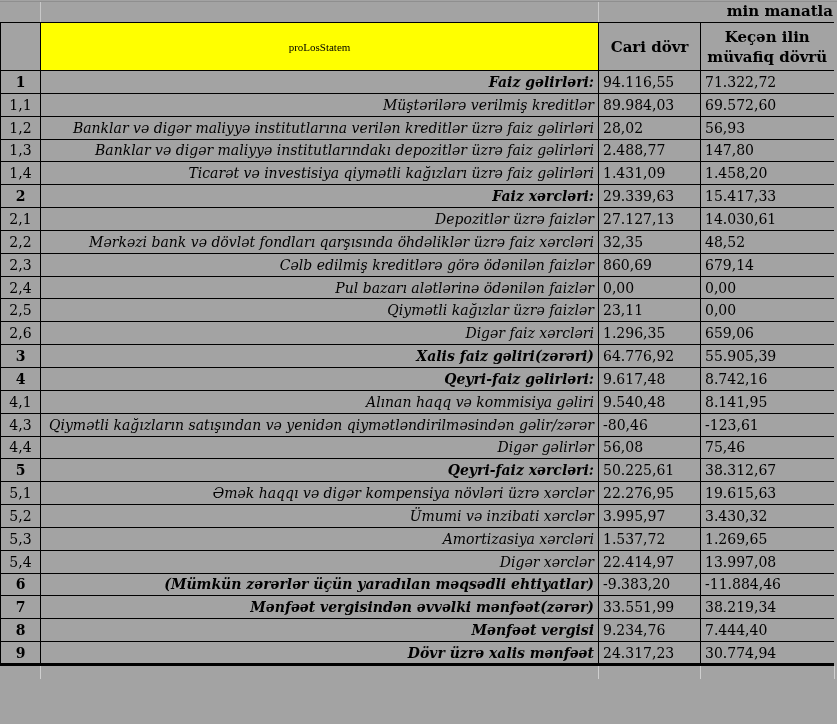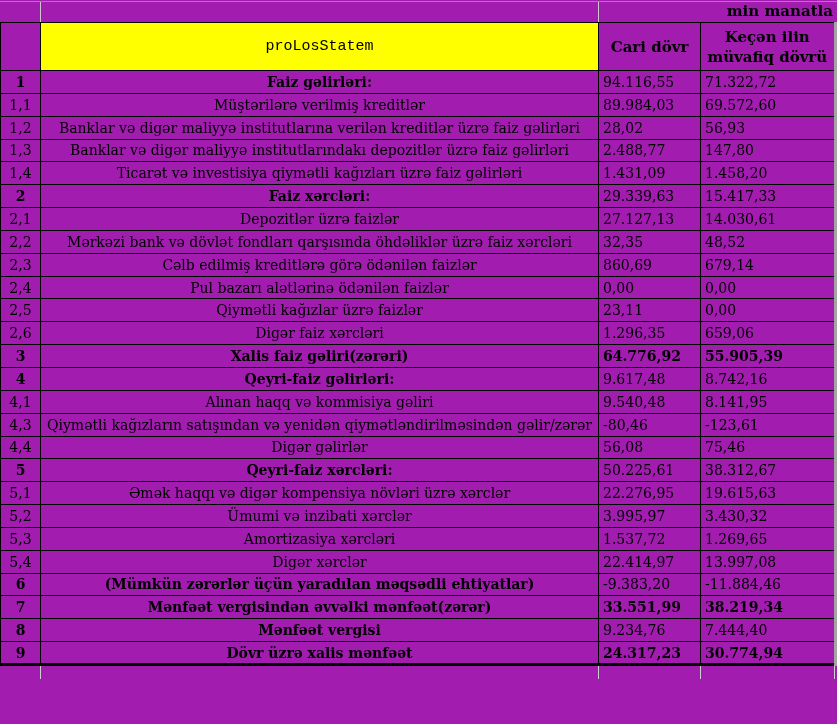"min manatla" .screen { background: #a21caf -> #a3a3a3 }
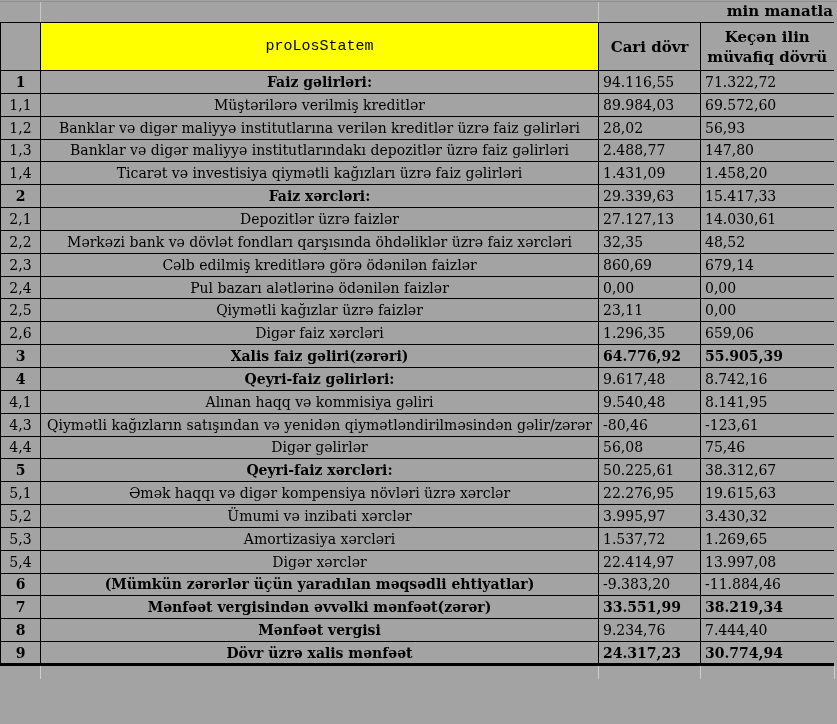"proLosStatem" th.title-cell { font-family: Liberation Mono, monospace -> Liberation Serif, serif; font-size: 15px -> 11px }
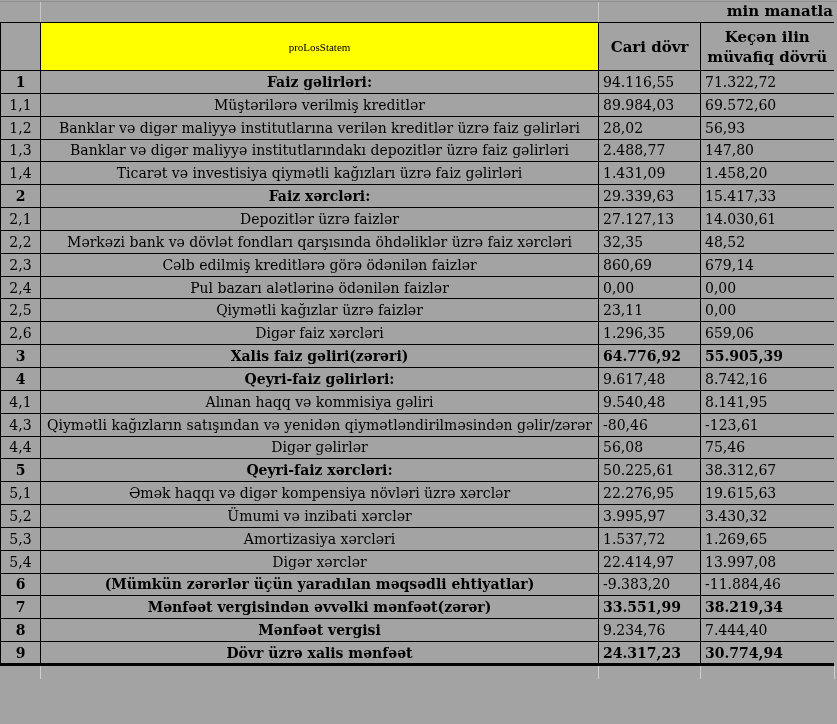"Faiz gəlirləri:" td.label { font-style: none -> italic; text-align: center -> right }
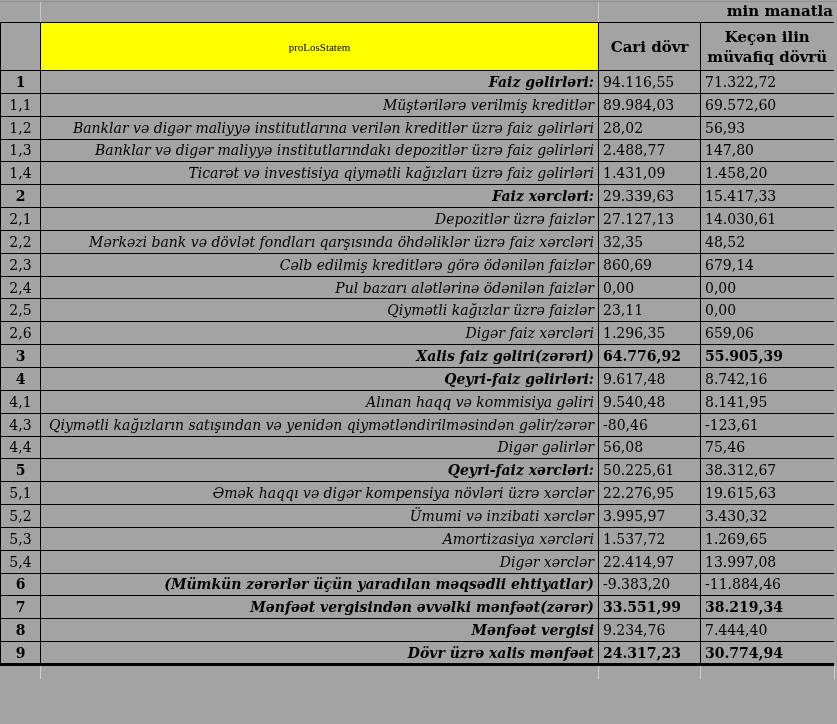"64.776,92" tr.bold-values td.val { font-weight: bold -> normal }
